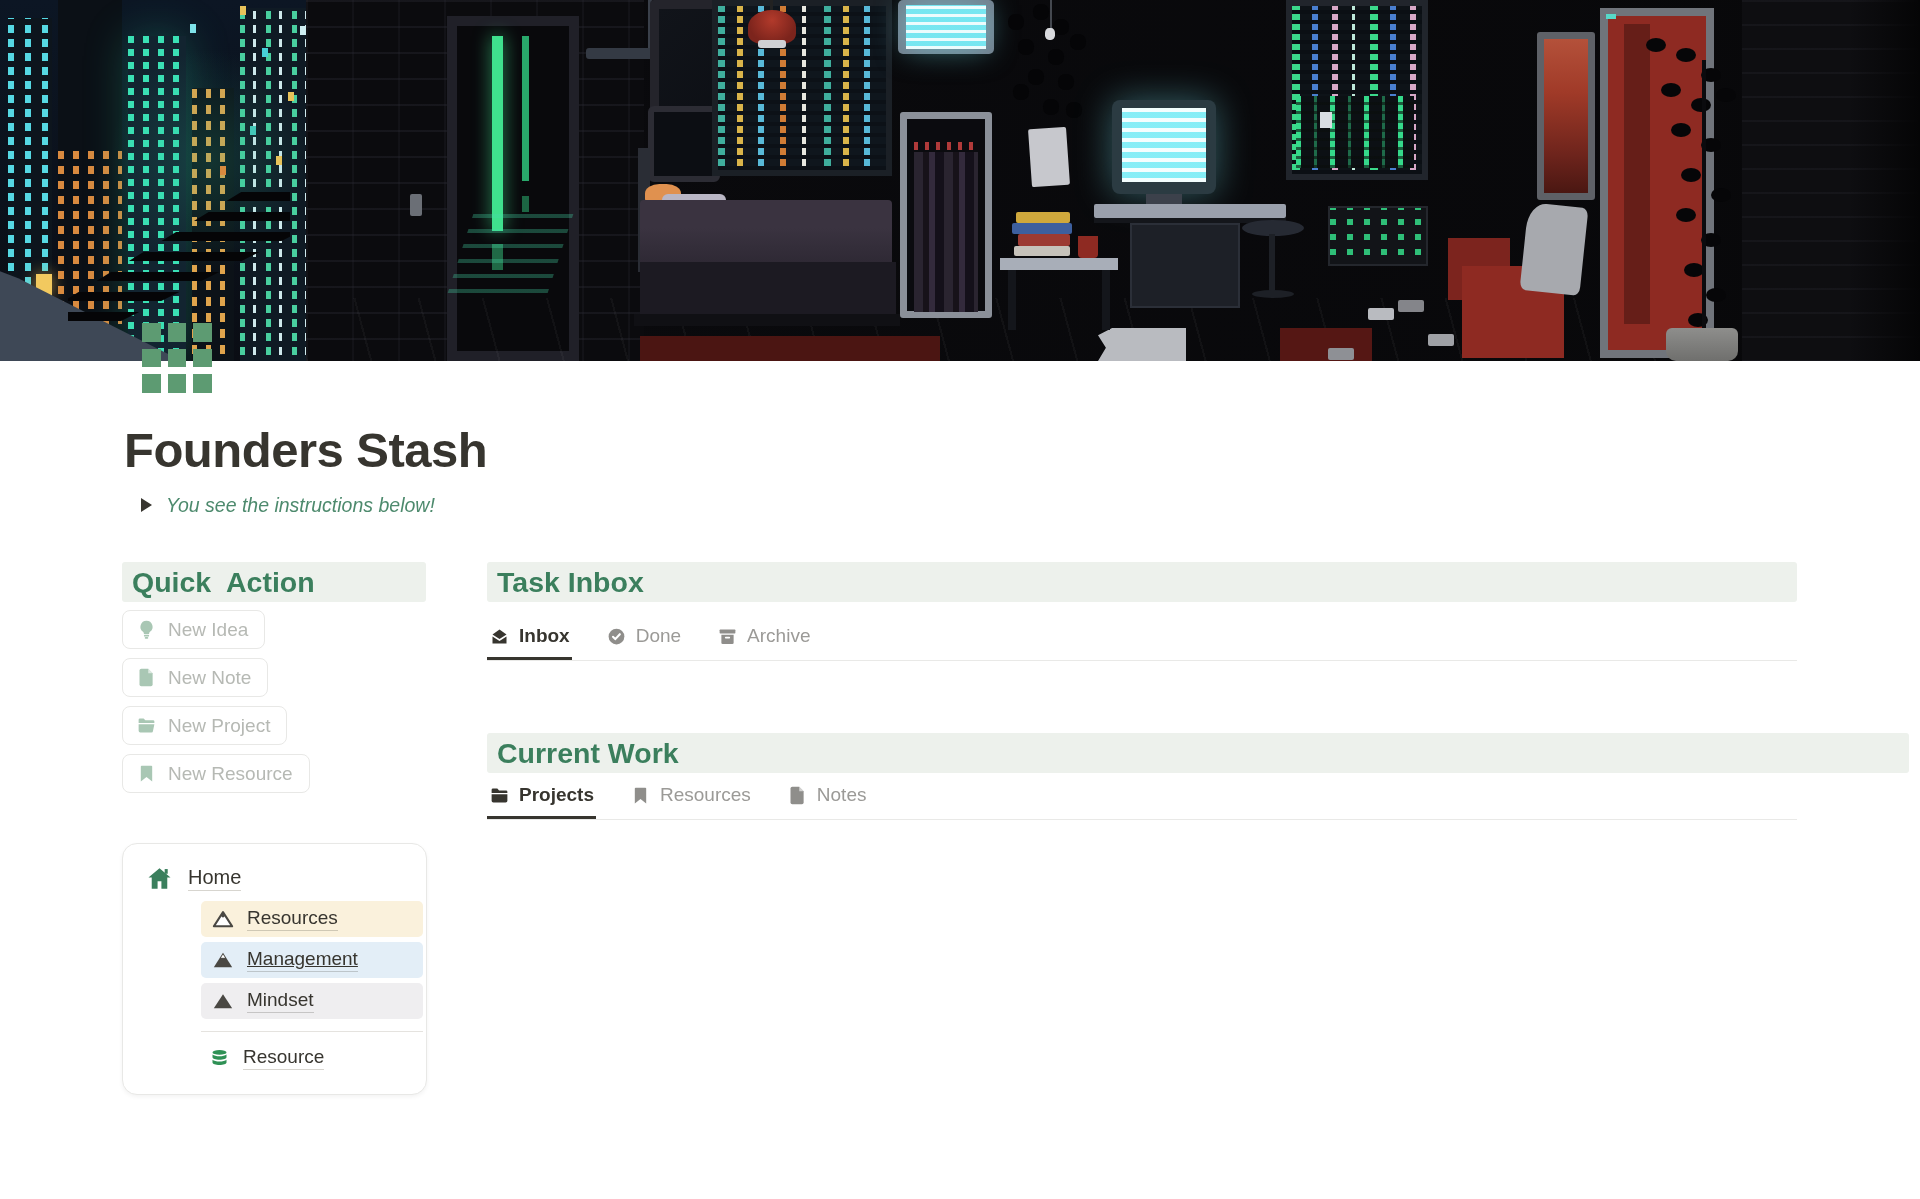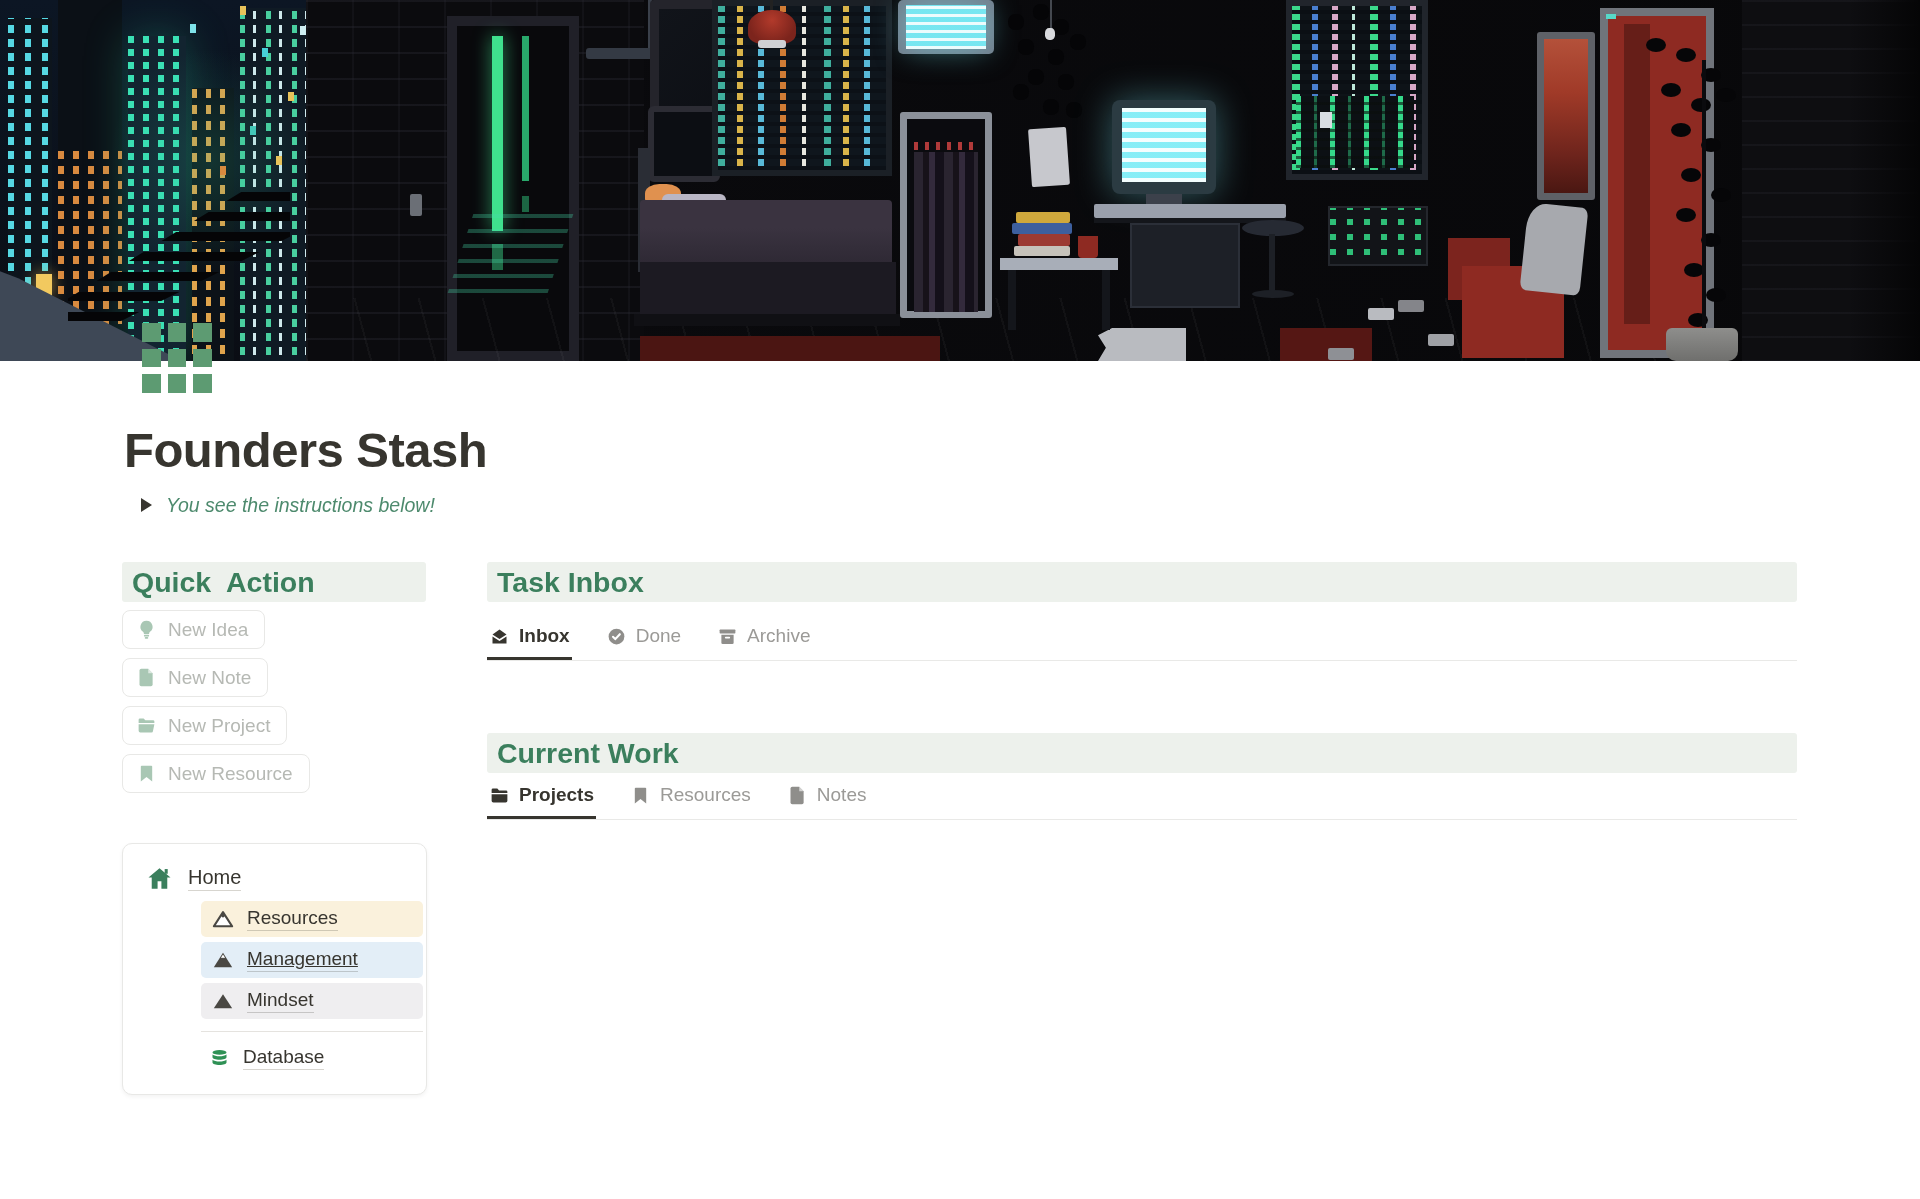"Current Work" .cw-bar { width: 1310px -> 1422px }
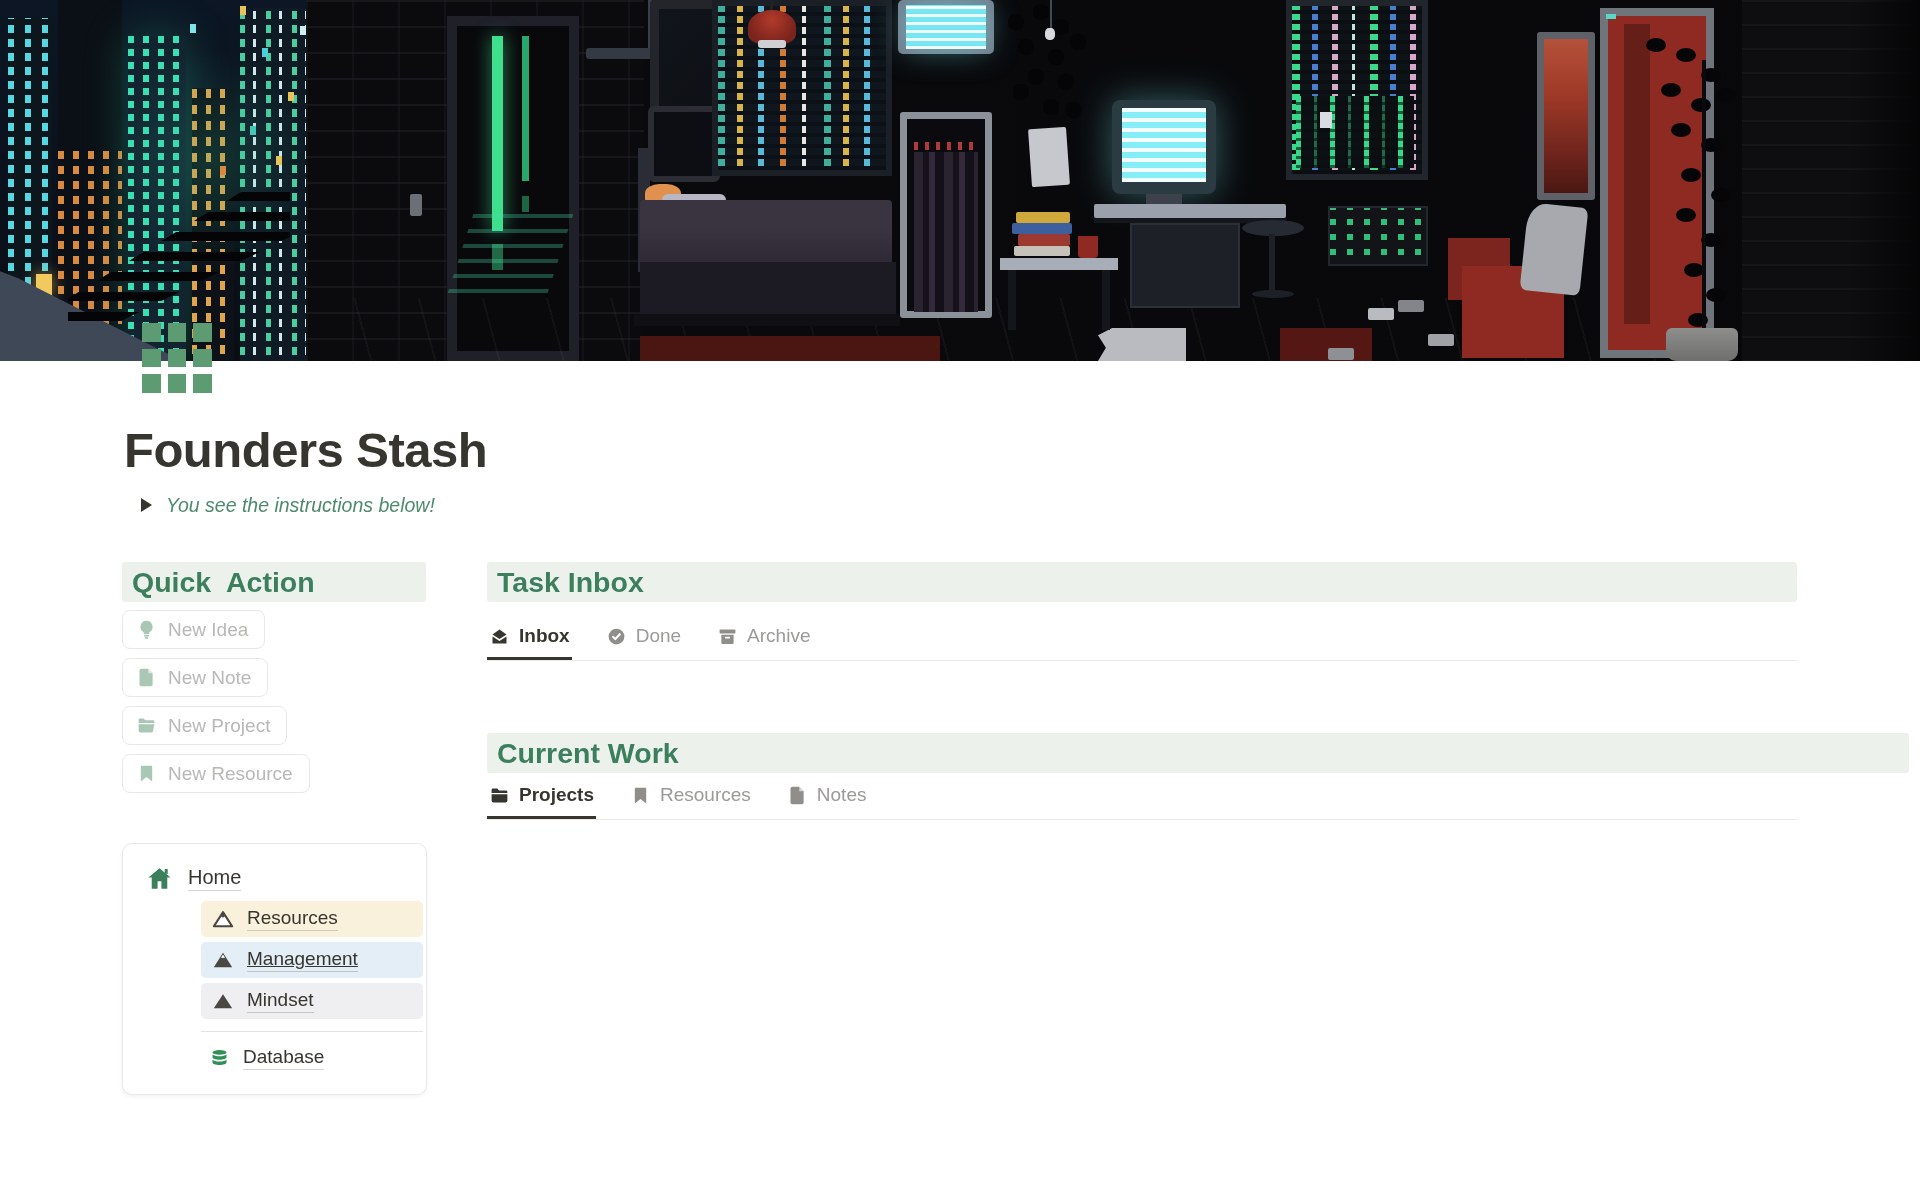"Home" .home-card { border-radius: 10px -> 15px }
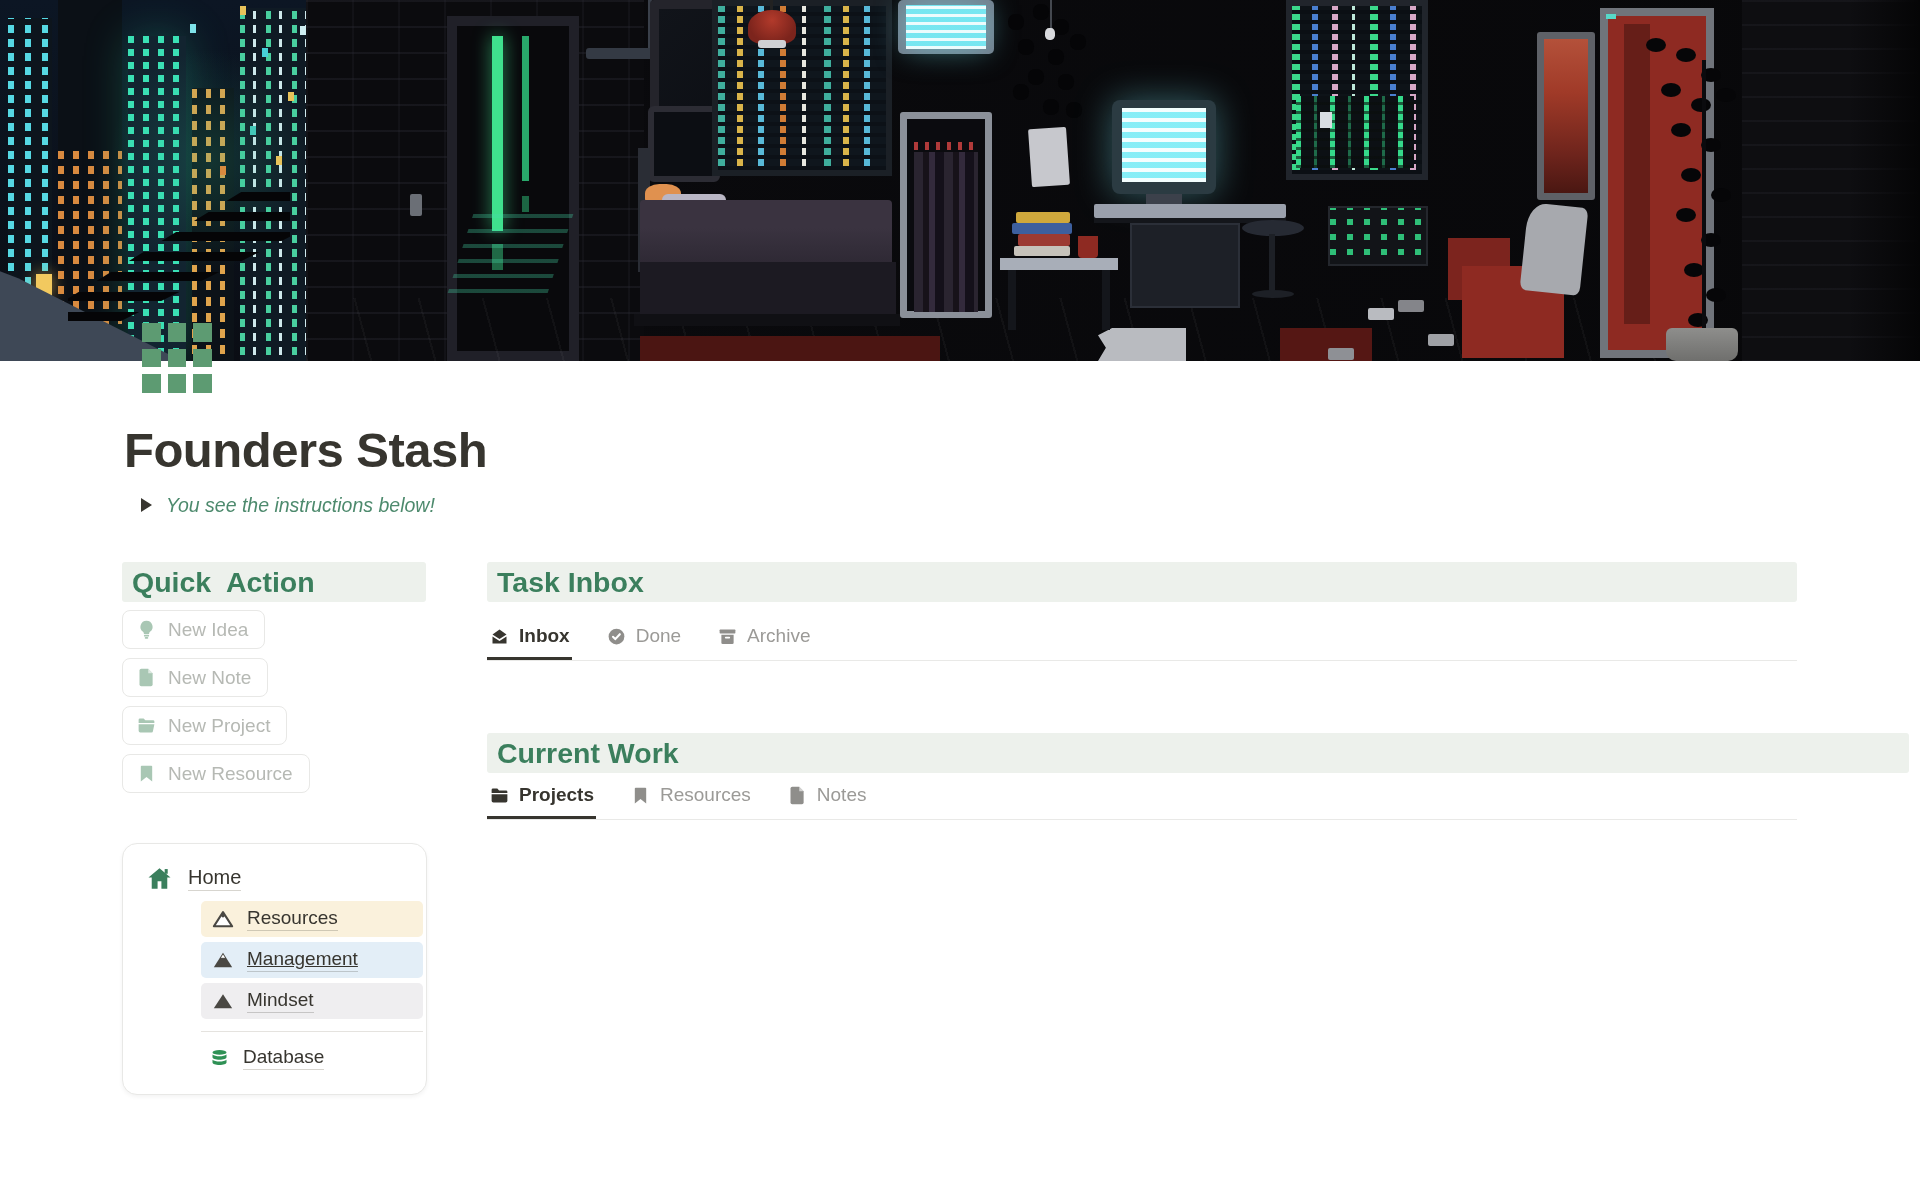"Database" span.lbl { text: Database -> Resource }
